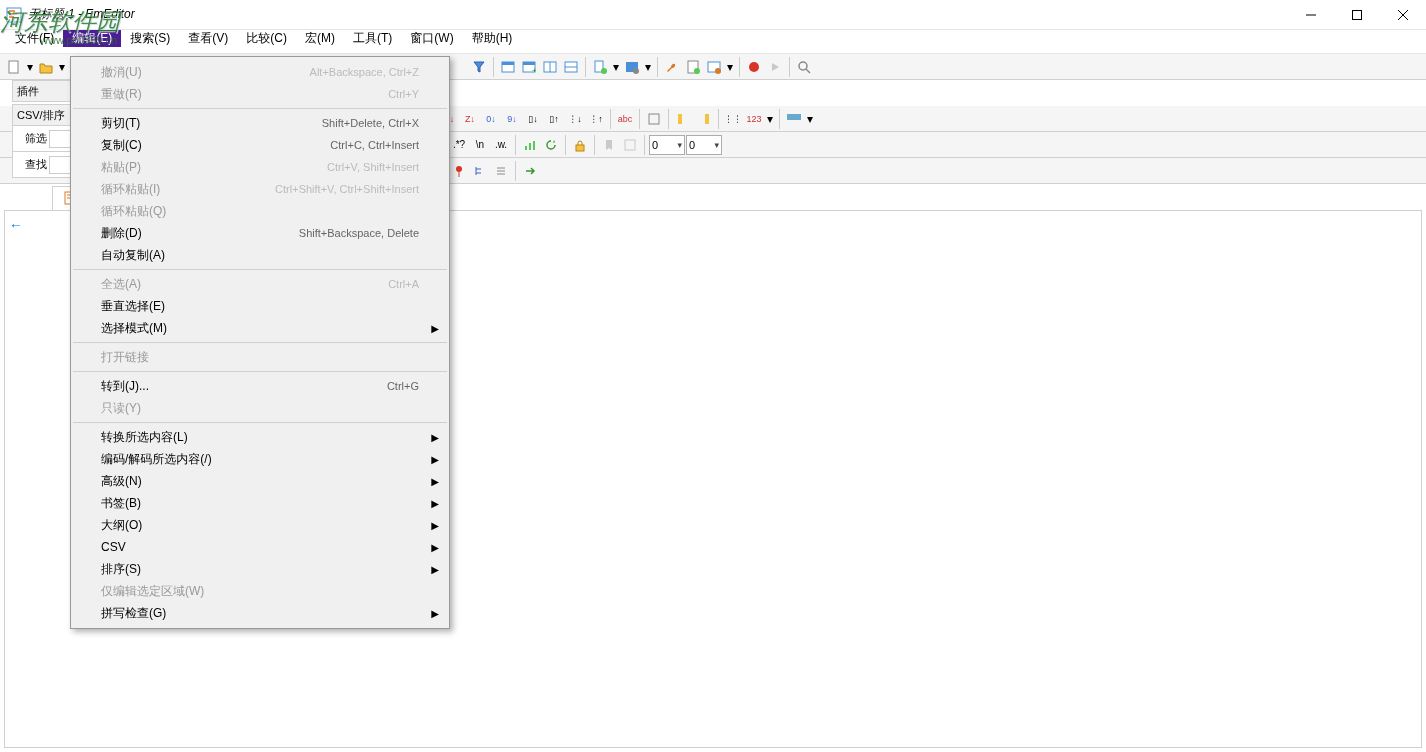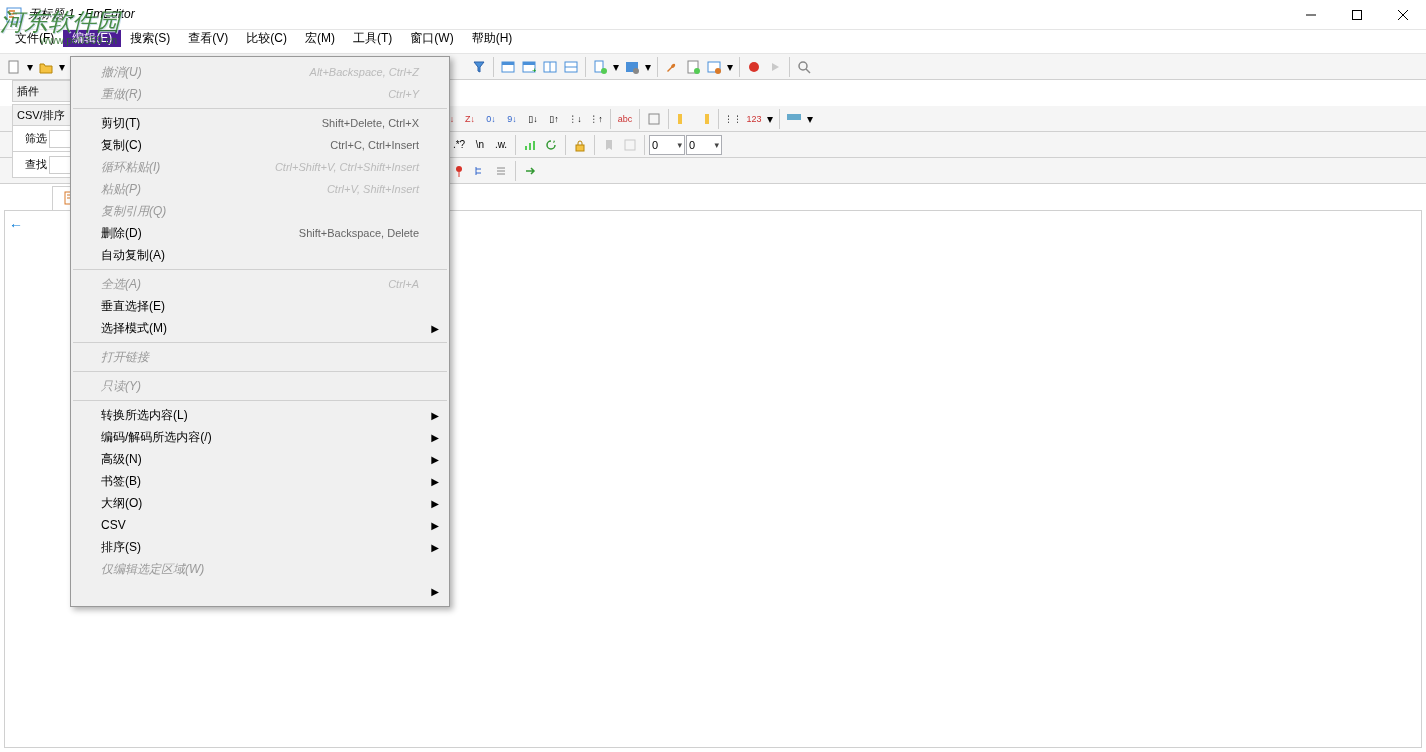"撤消(U)" .dropdown .row.dis { font-style: italic -> none }
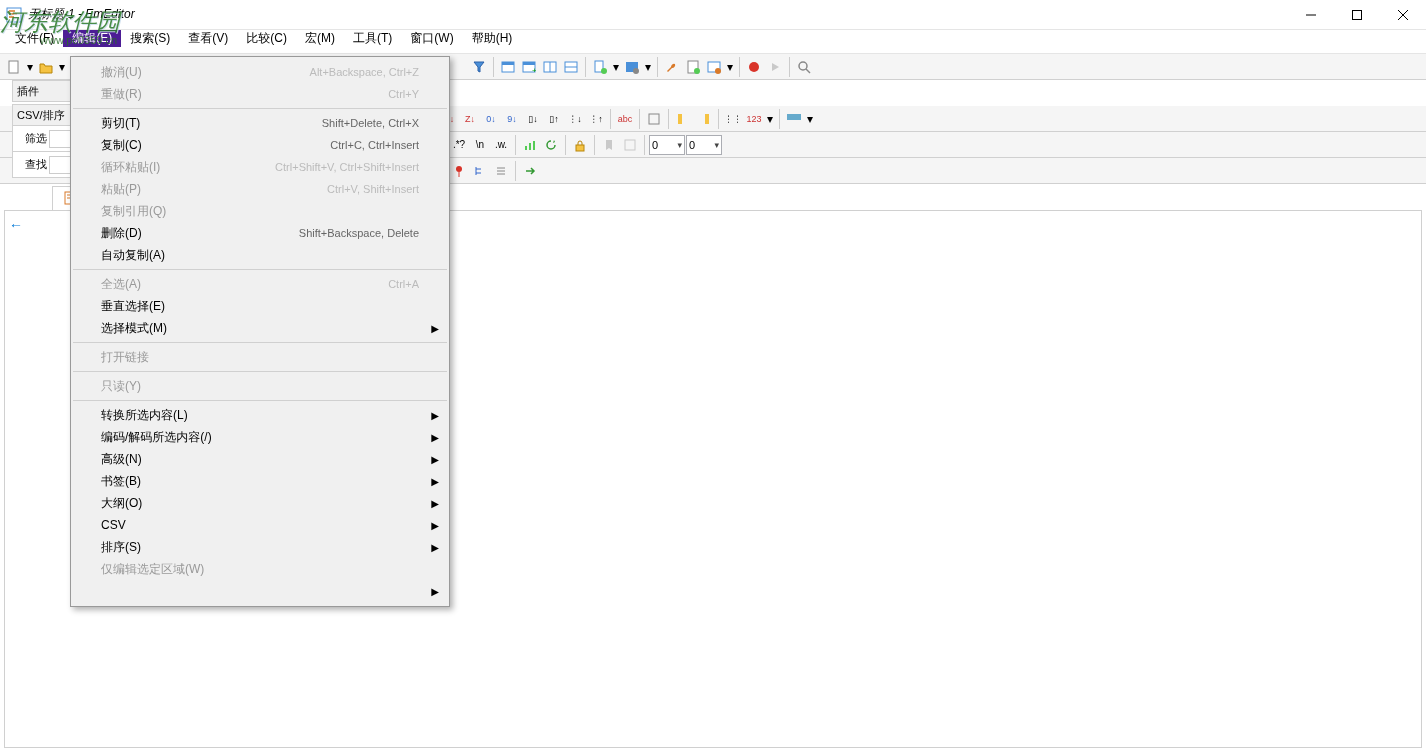"循环粘贴(I)" div.row { order: before "粘贴(P)" -> after "粘贴(P)" }
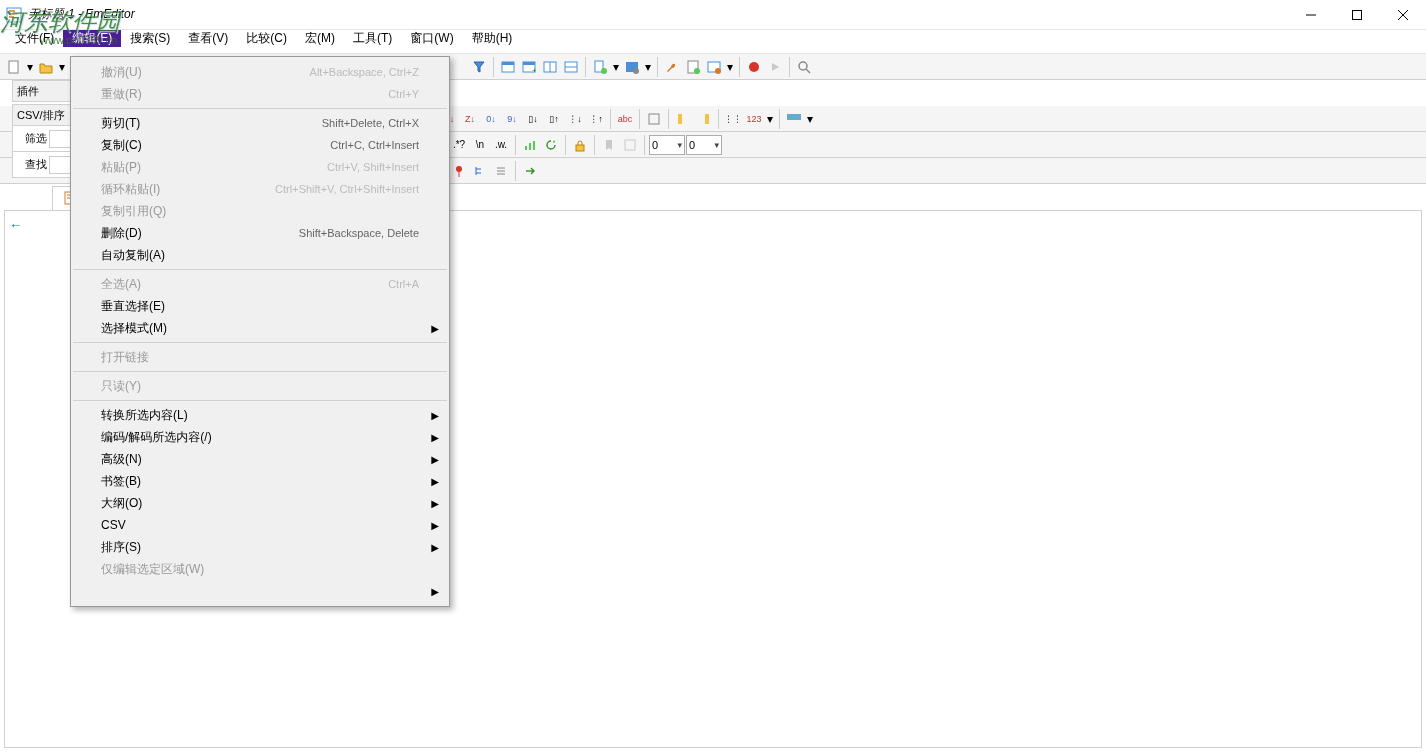"复制引用(Q)" span.lbl { text: 复制引用 -> 循环粘贴 }
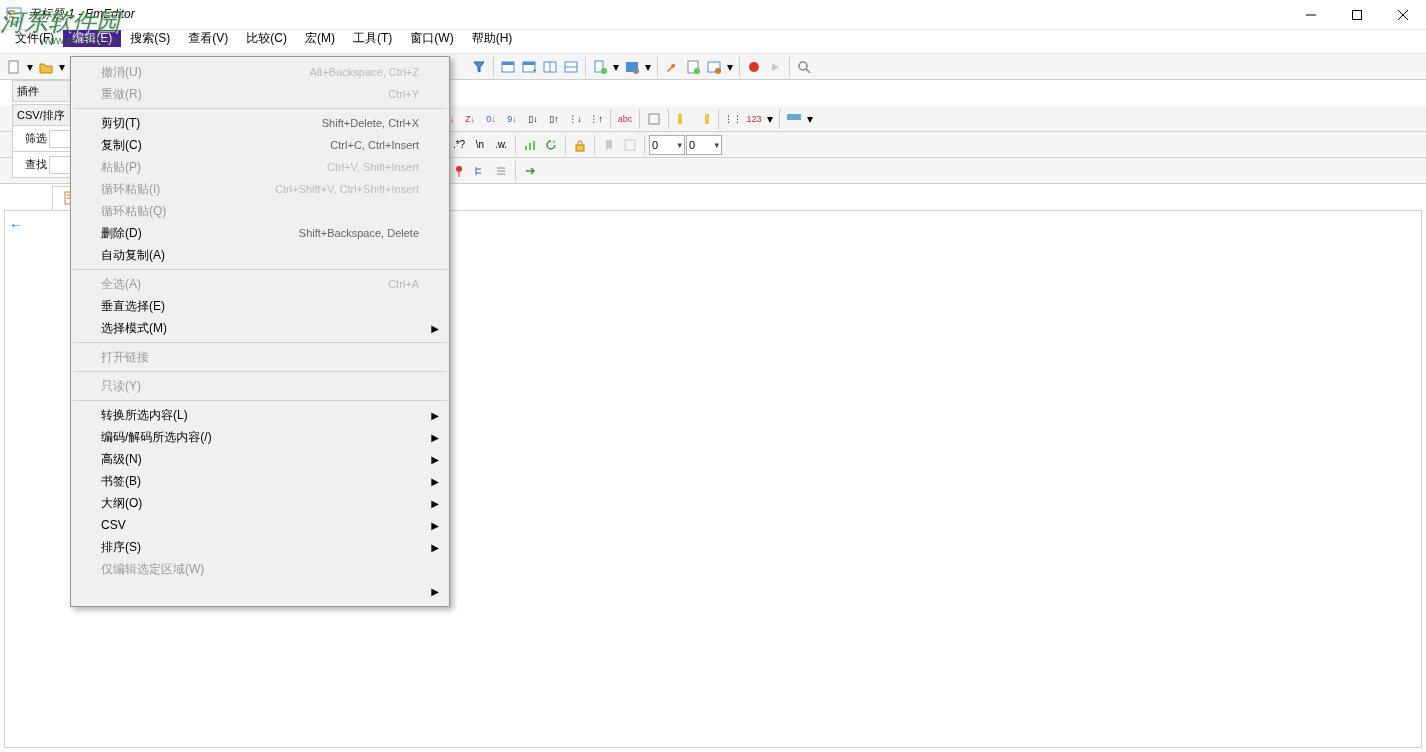"转到(J)..." div.row { html: none -> <div> <span>转到(J)...</span> <span>Ctrl+G</span> </div> }
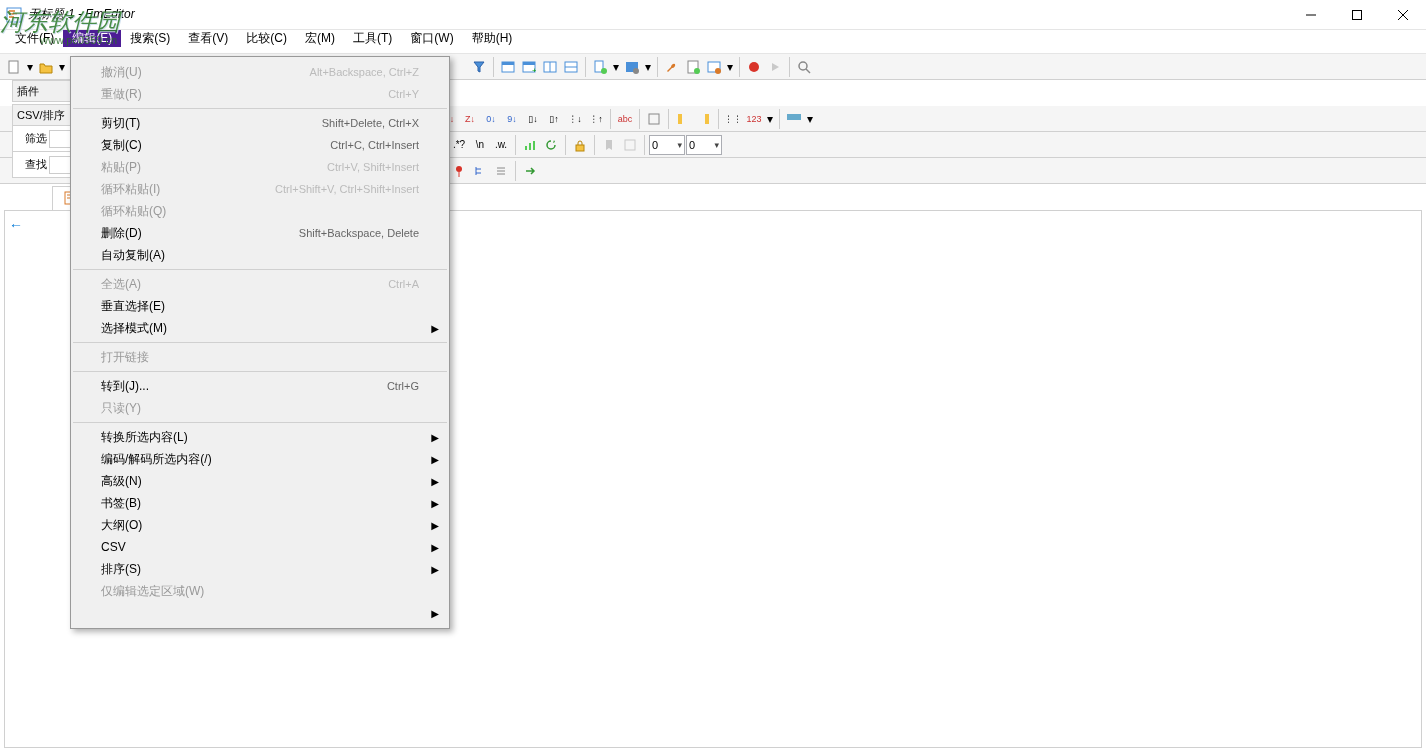"拼写检查(G)" span.lbl { html: none -> <span>拼写检查(G)</span> }
